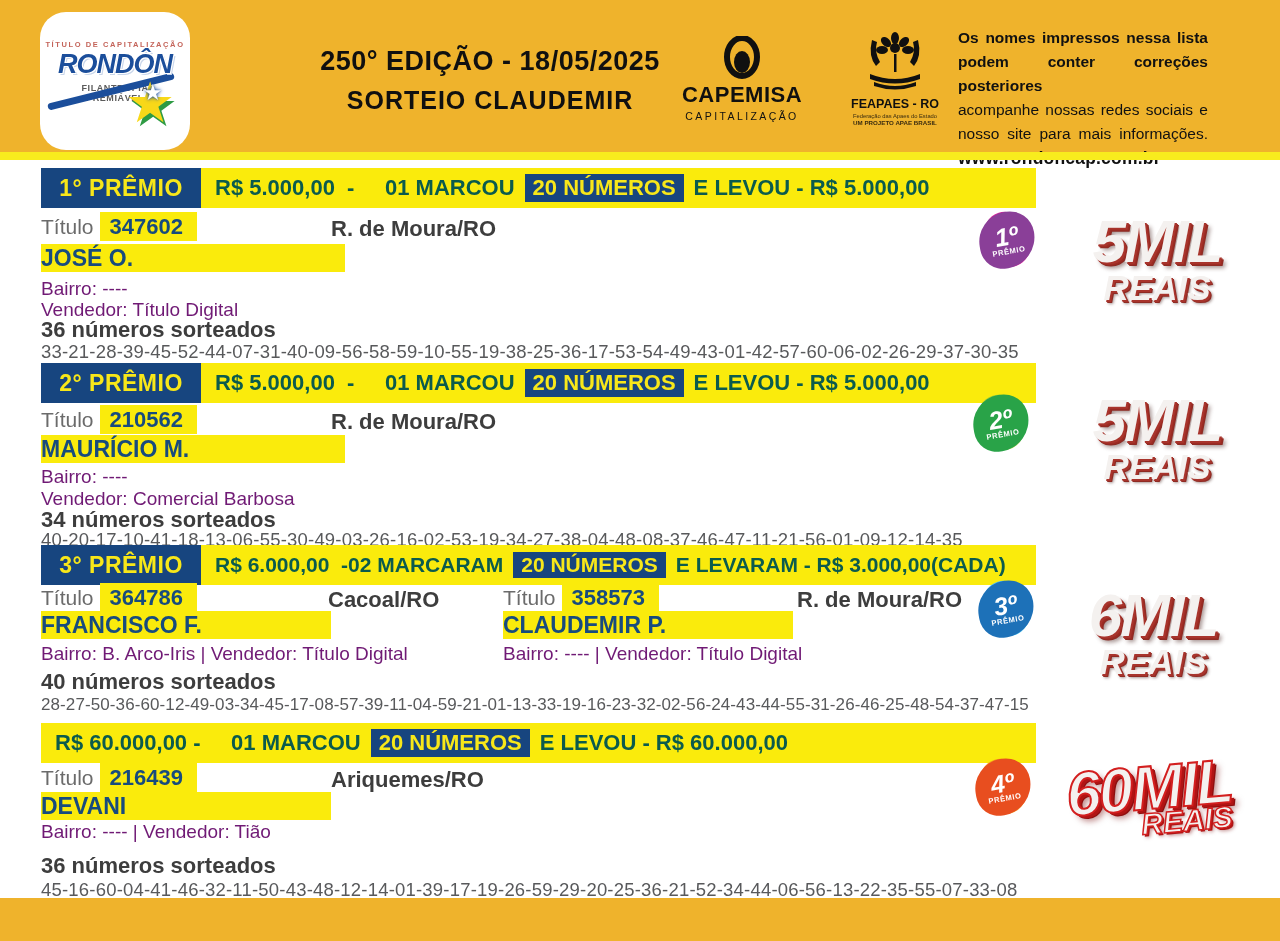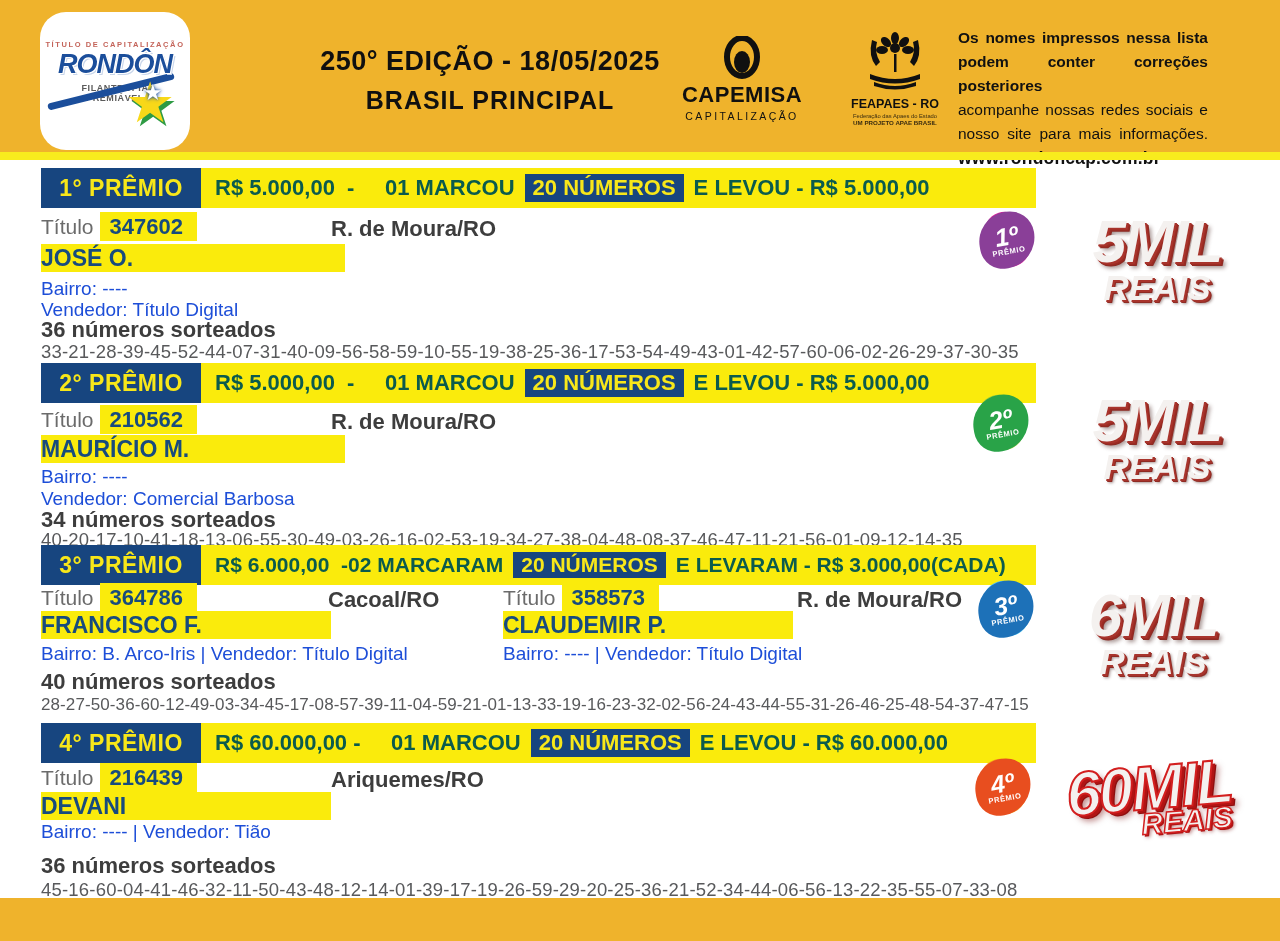"BRASIL PRINCIPAL" div.edition-l2 { text: BRASIL PRINCIPAL -> SORTEIO CLAUDEMIR }
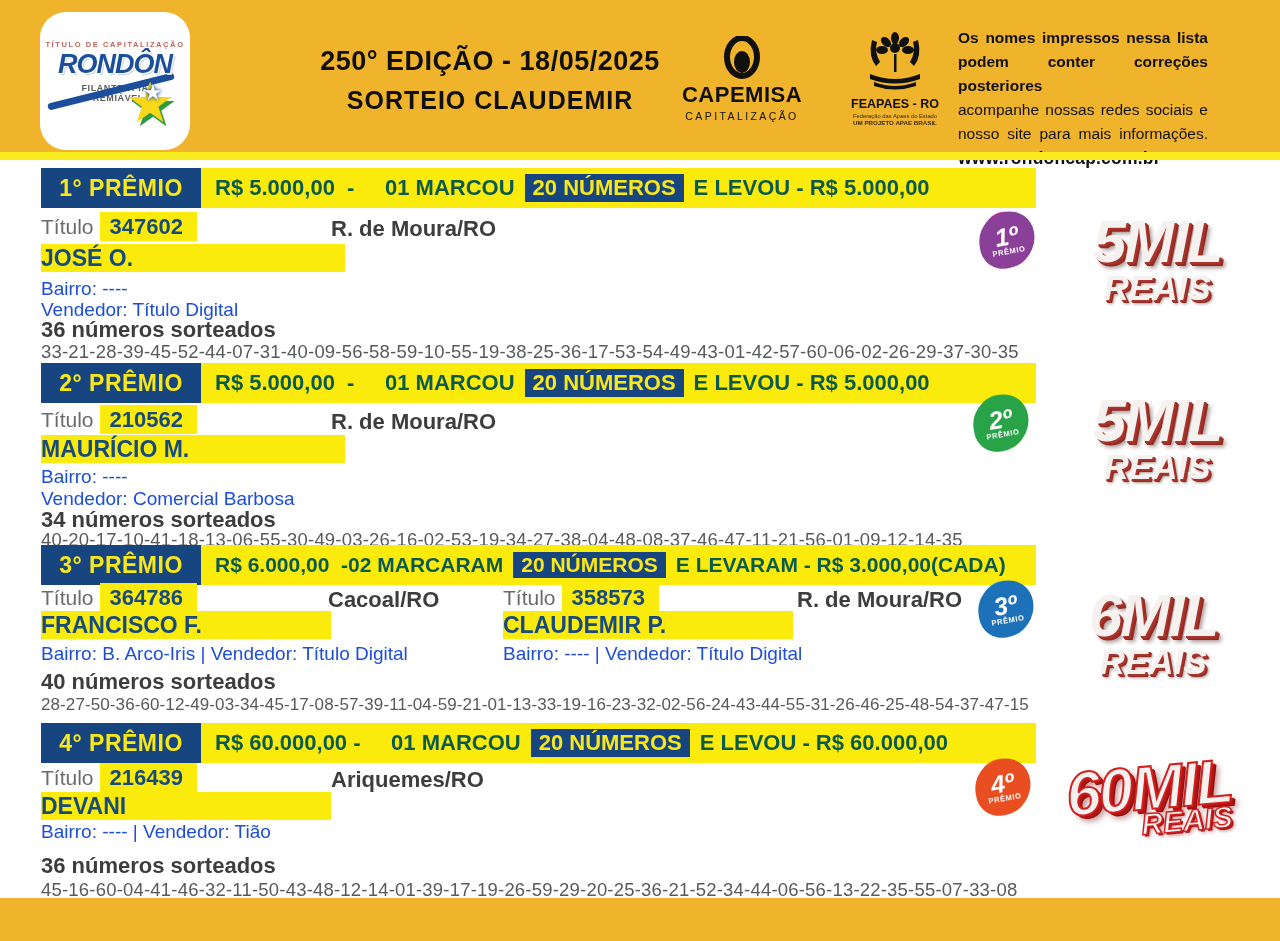"Bairro: ----" .infoline { color: #1d4ed8 -> #701a75 }
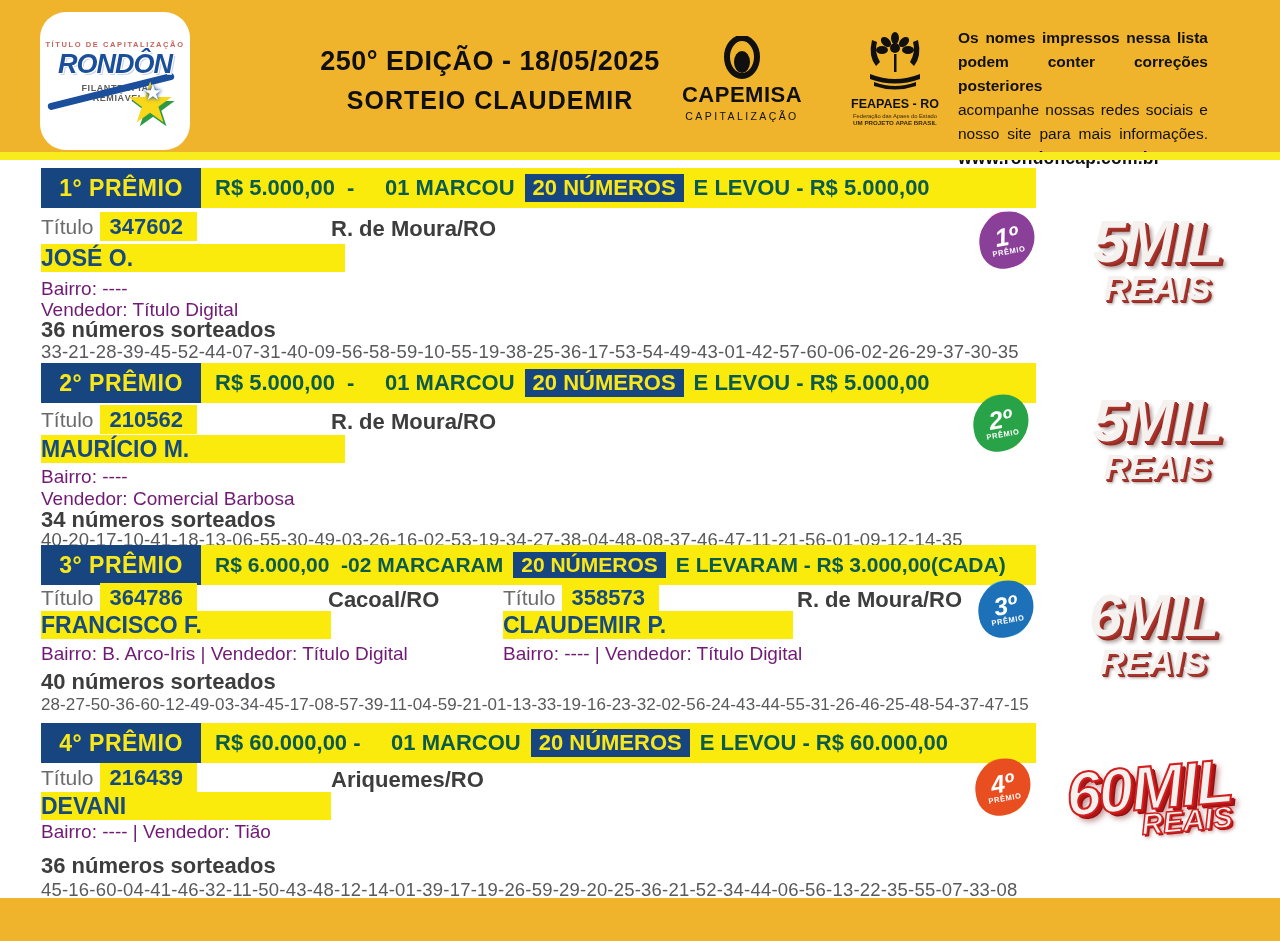"4° PRÊMIO" div.bar-label { html: <div>4° PRÊMIO</div> -> none }
